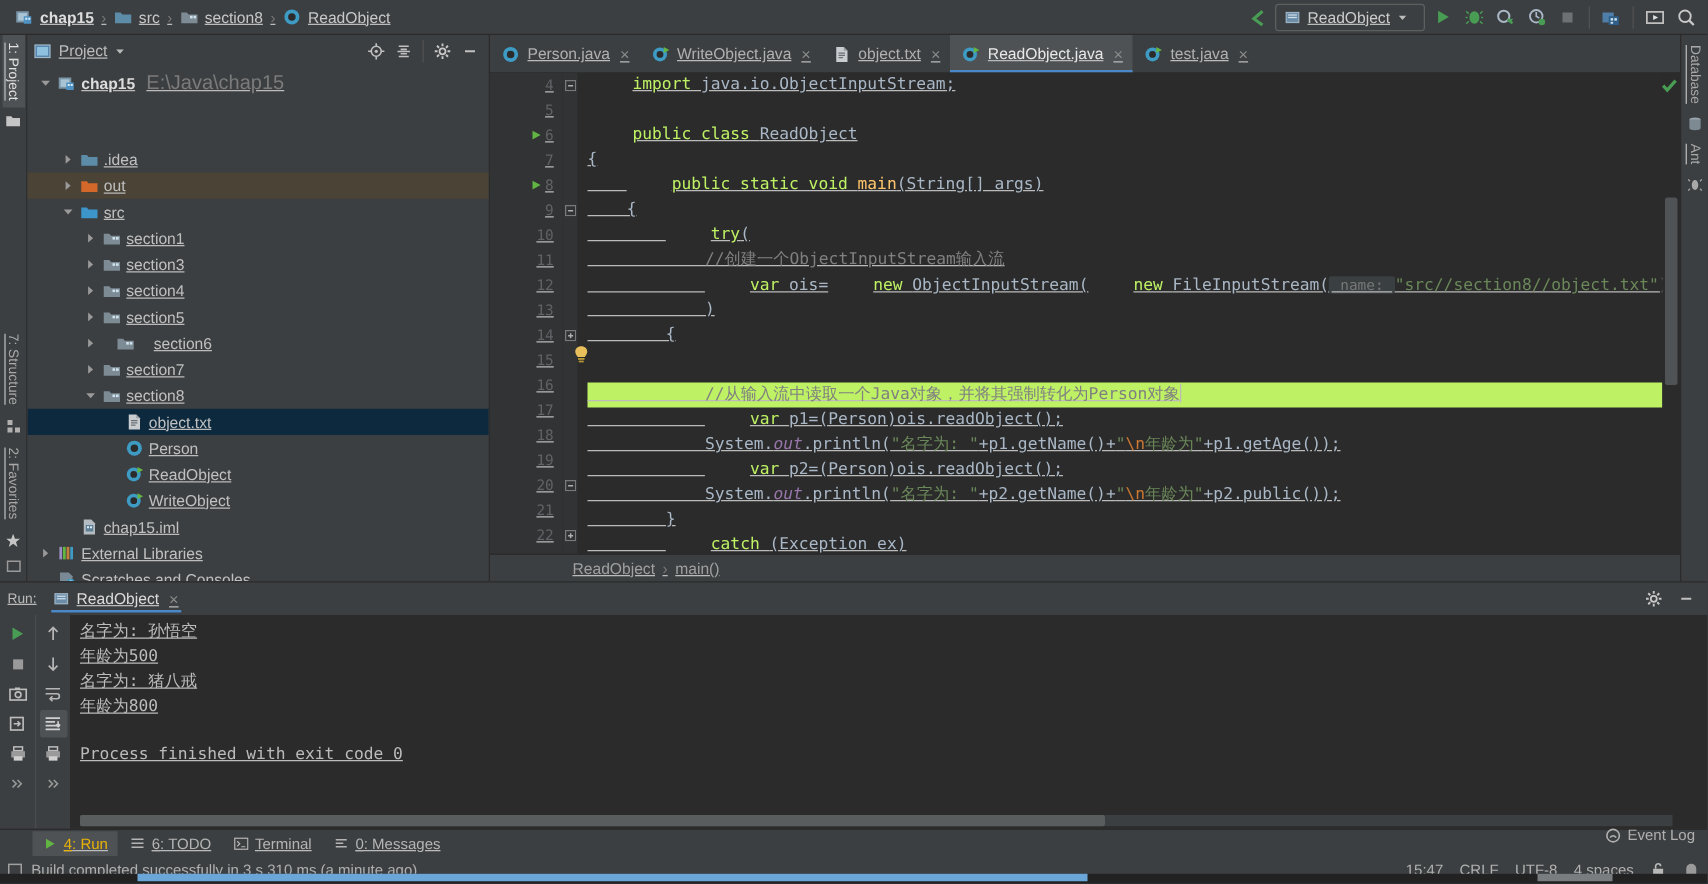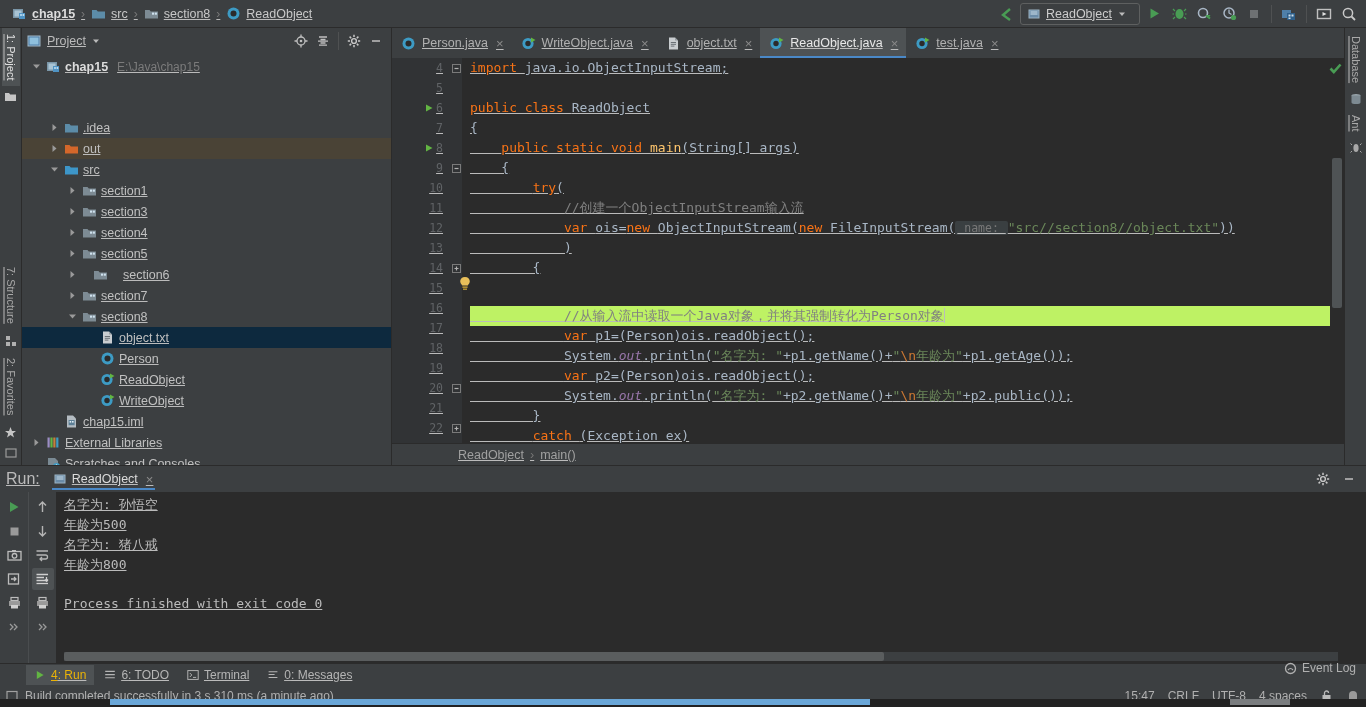"E:\Java\chap15" .tpath { font-size: 12px -> 16px }
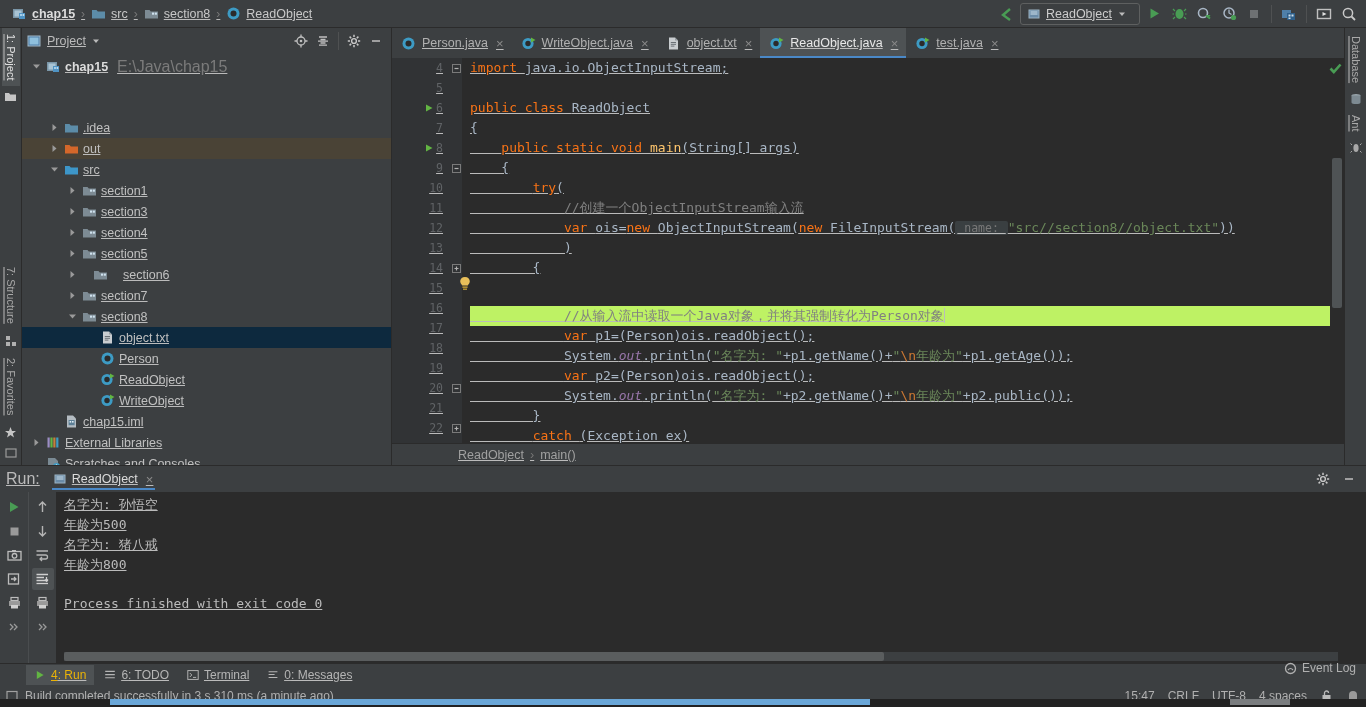"import" .kw { color: #f97316 -> #bef264; margin-left: none -> 36px }
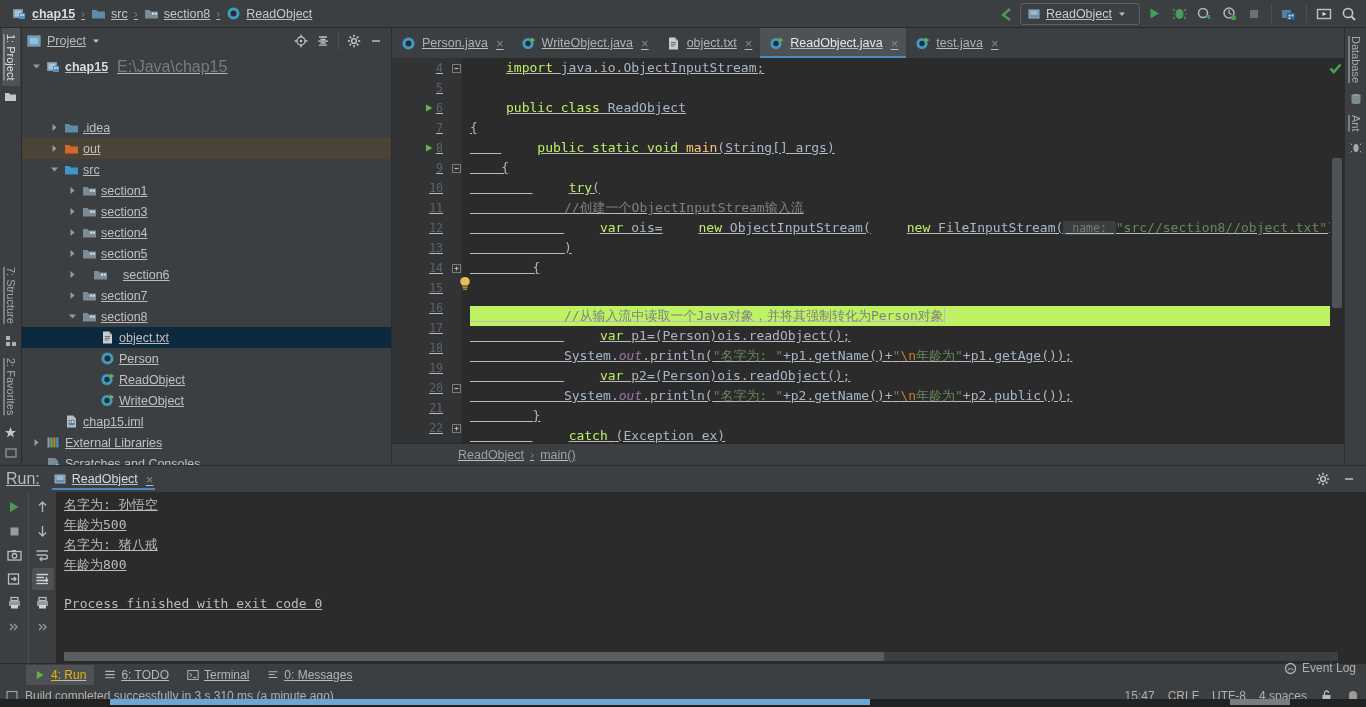"Run:" .run-label { font-size: 16px -> 11px }
